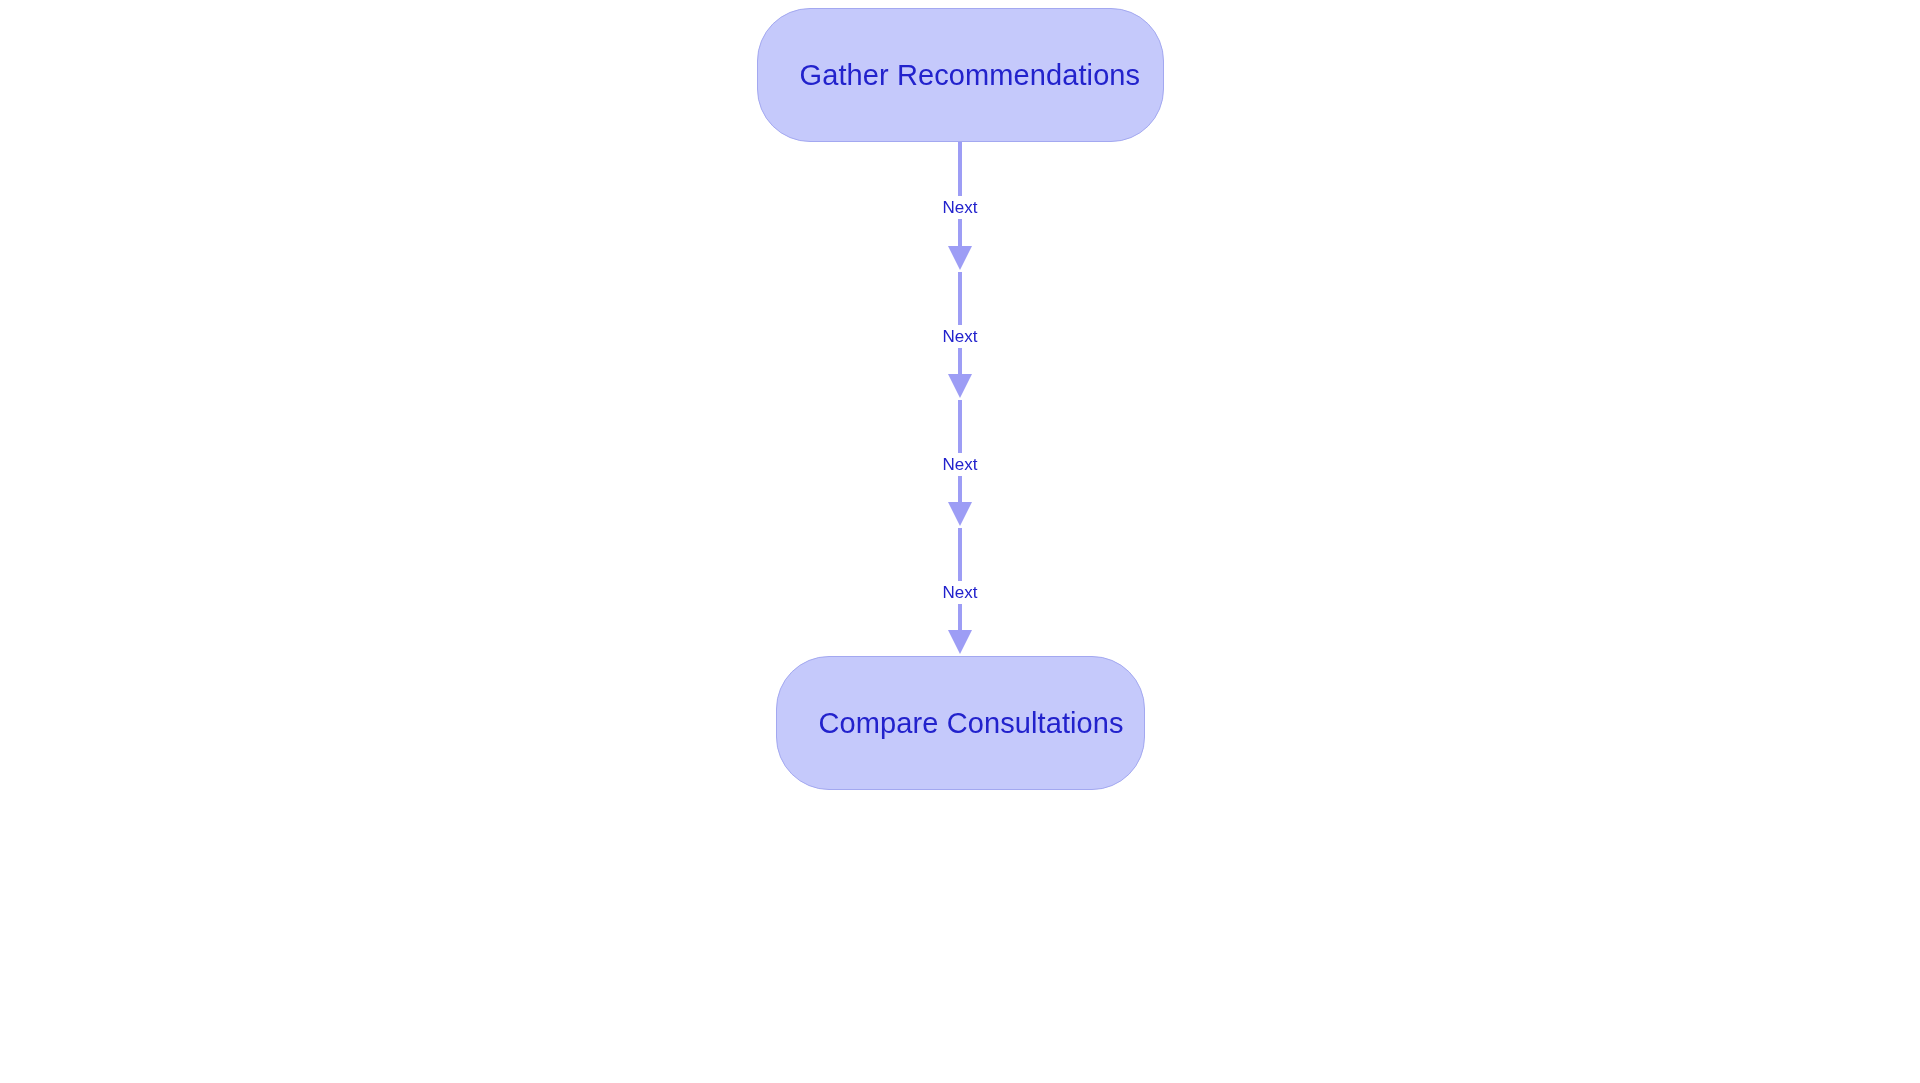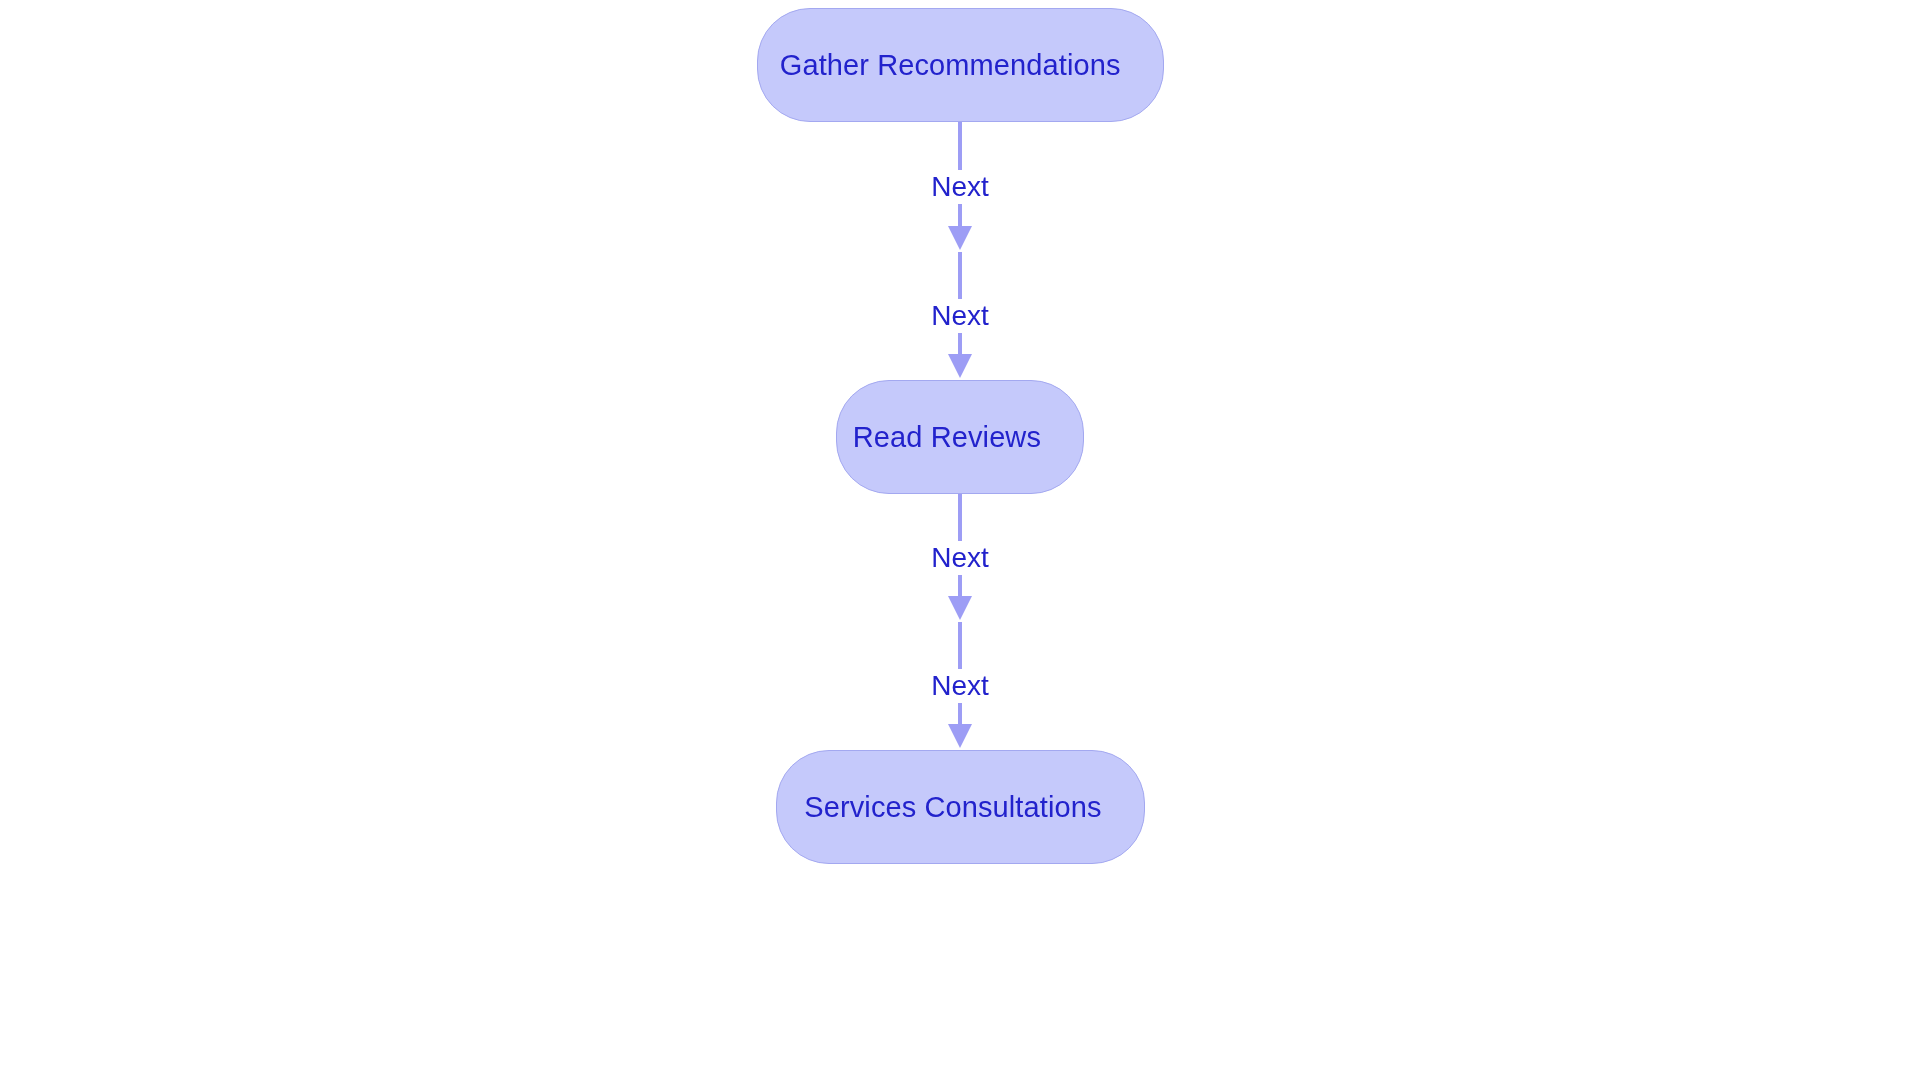"Gather Recommendations" .flow-node { height: 114px -> 134px; justify-content: flex-end -> flex-start }
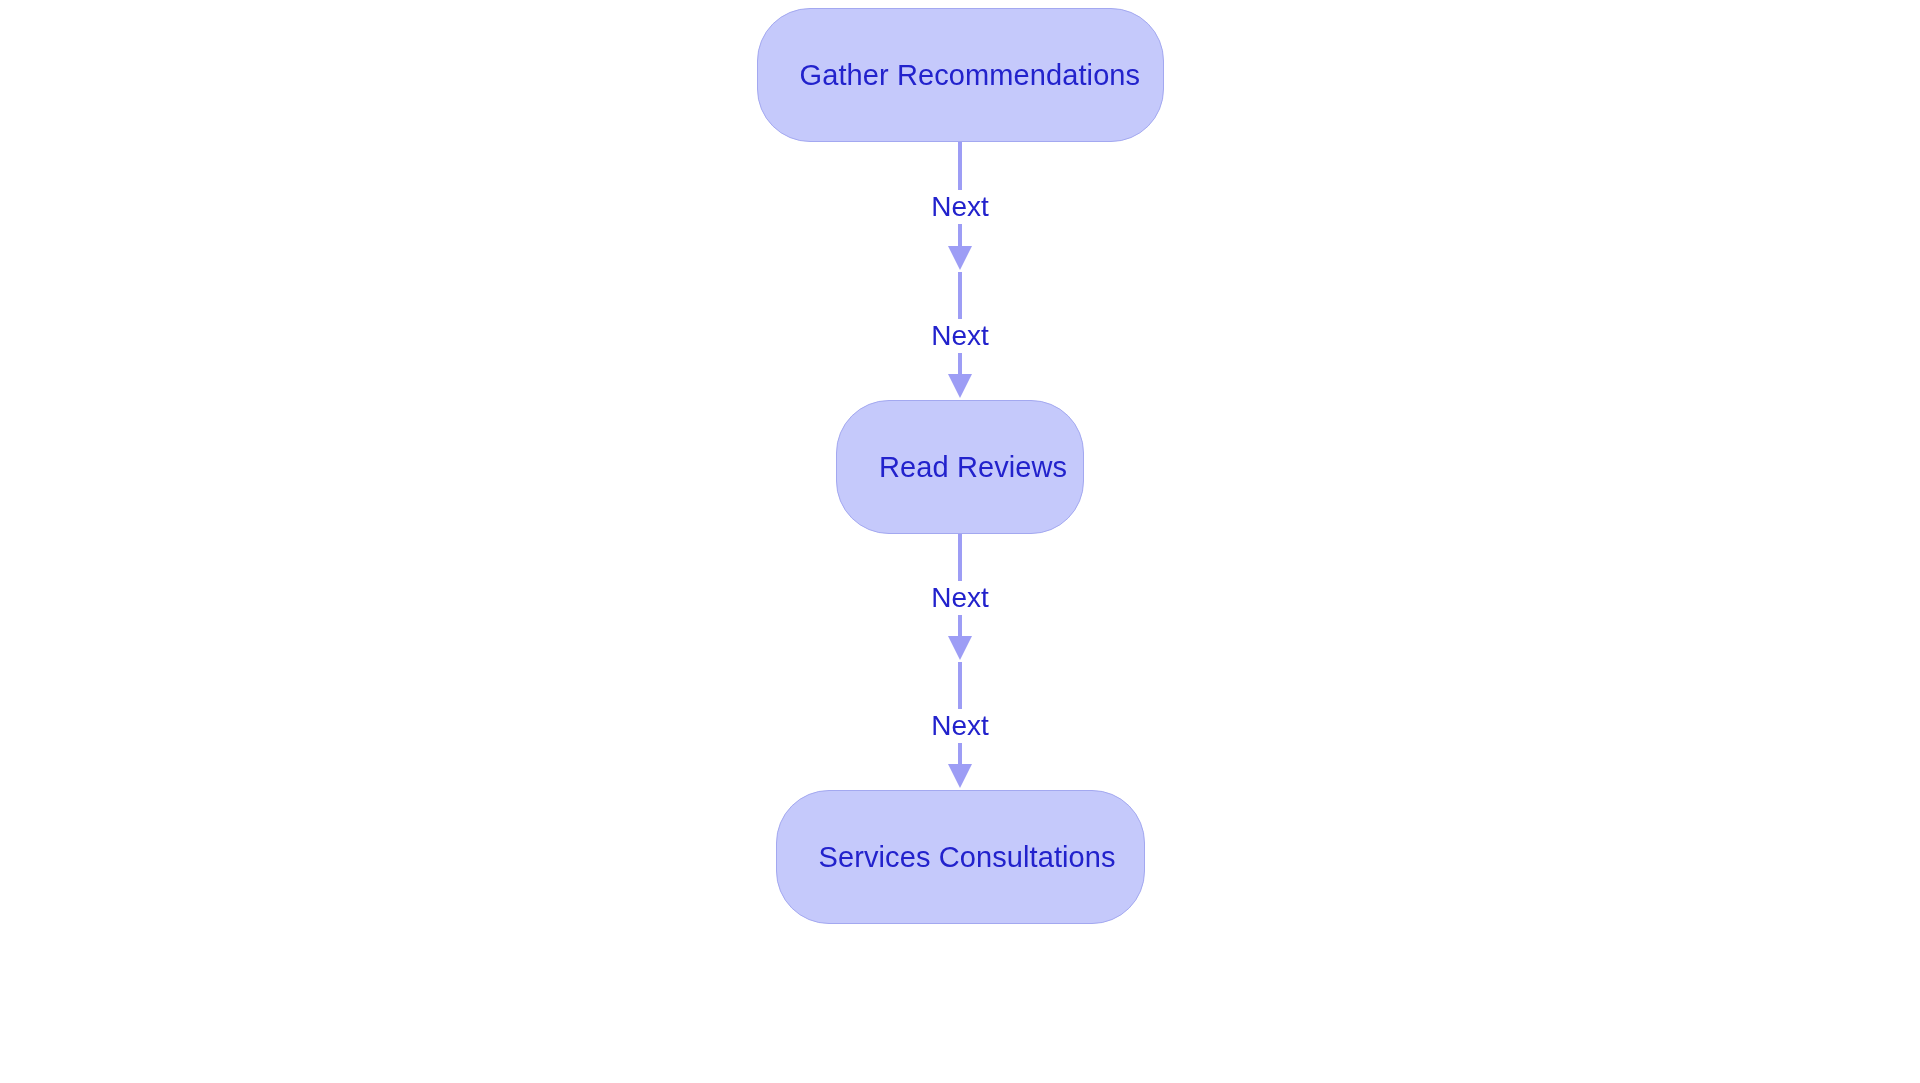"Next" .connector-label { font-size: 28px -> 17px }
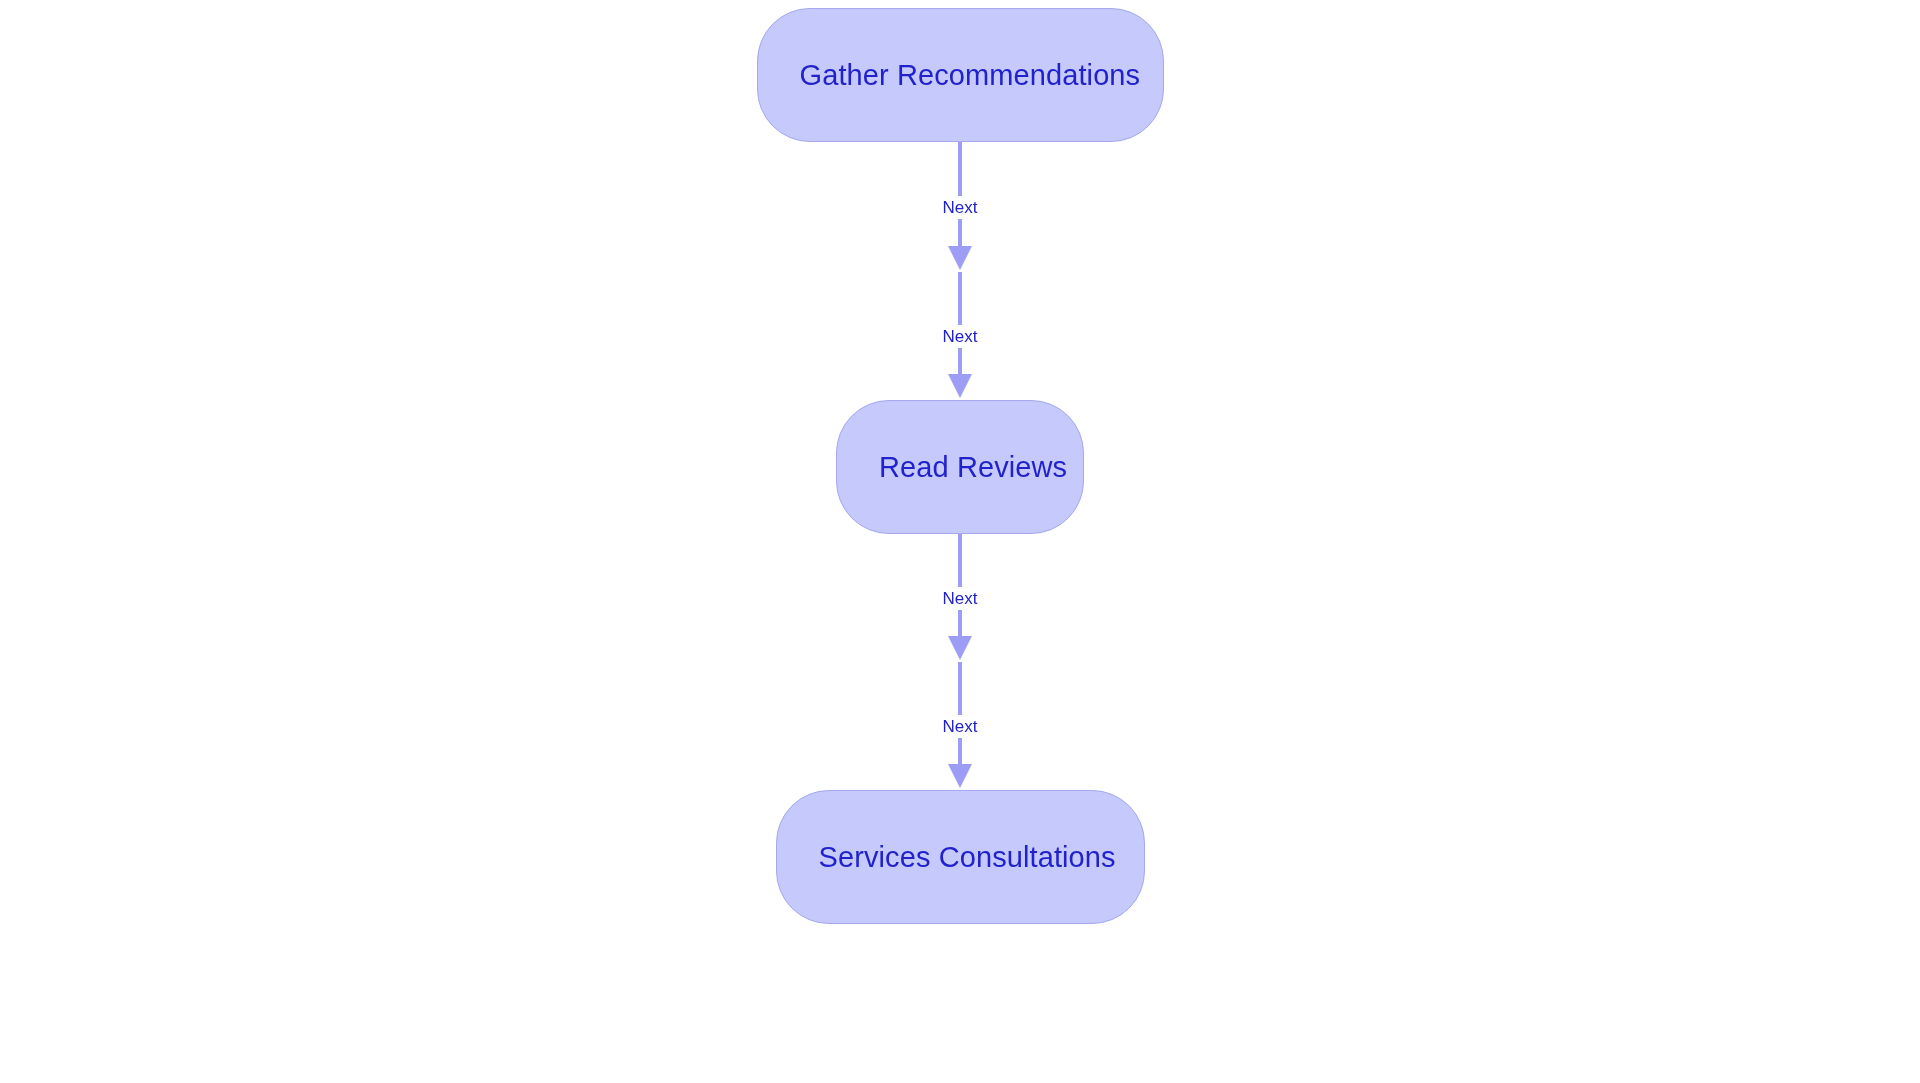"Read Reviews" div.flow-node { html: <div> <span>Read Reviews</span> </div> -> none }
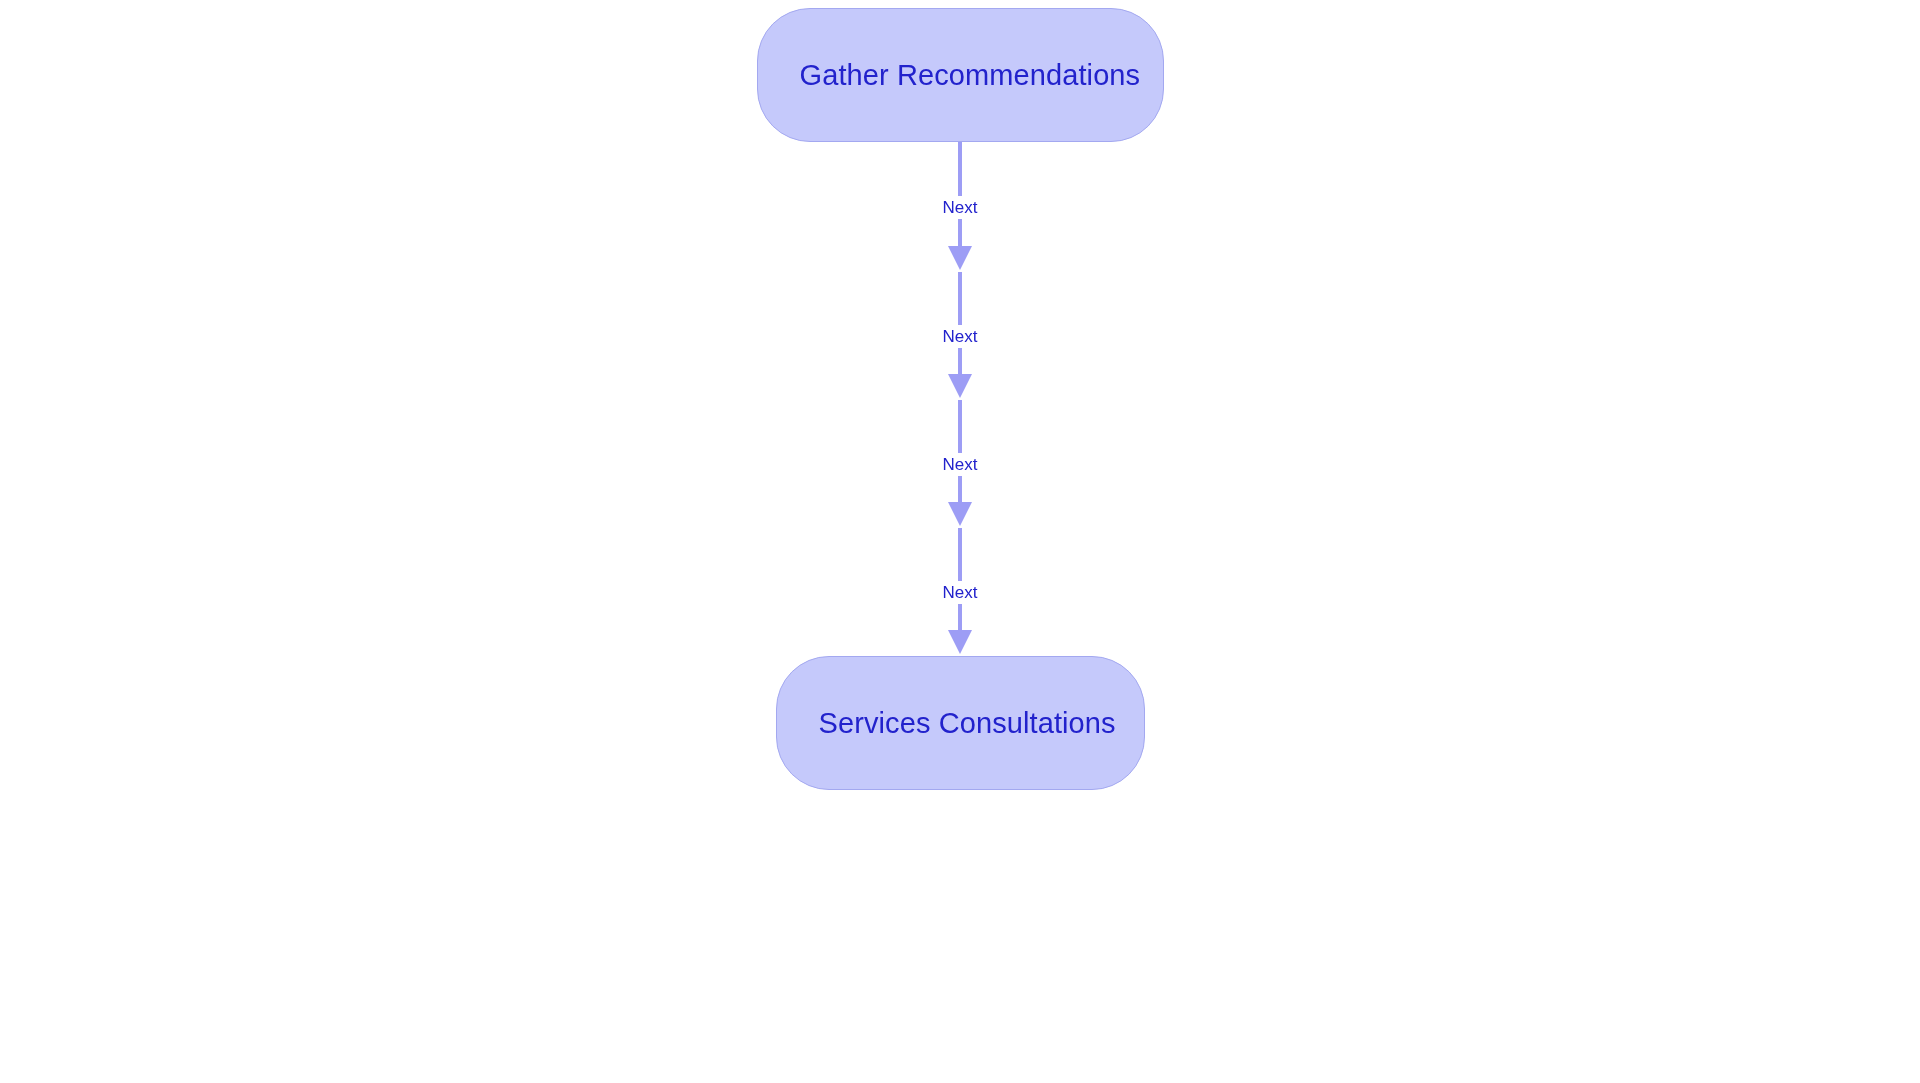"Services Consultations" span.flow-node-label { text: Services -> Compare }
